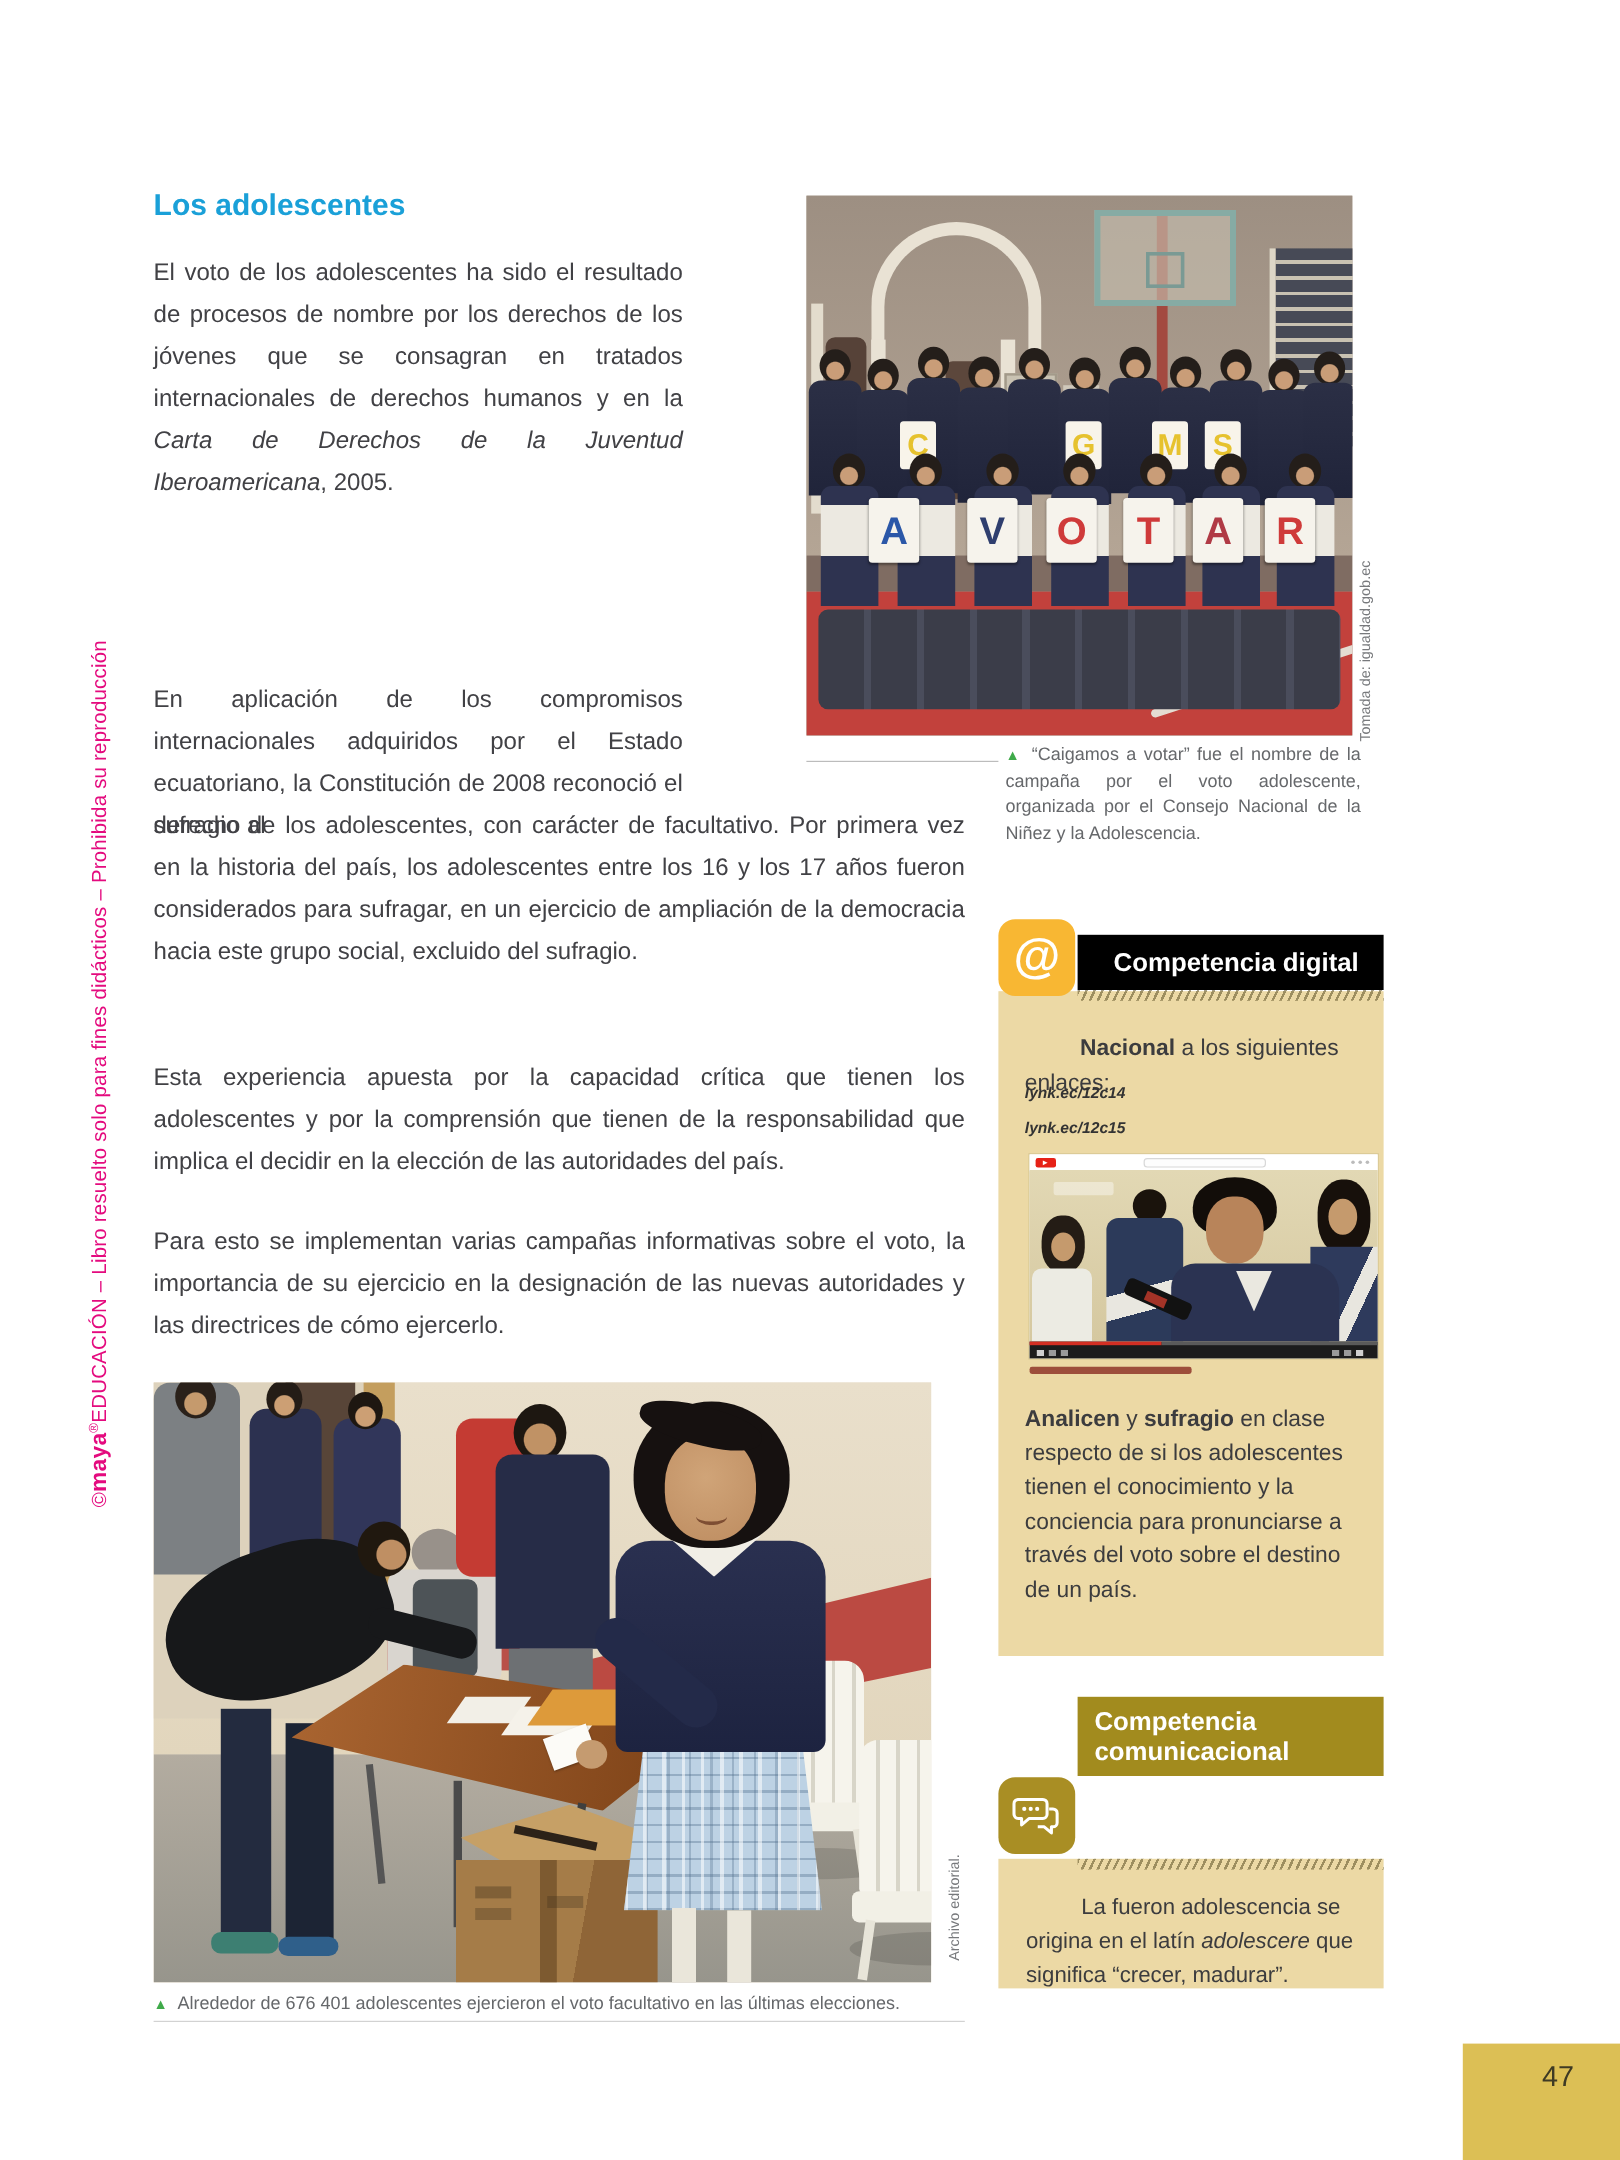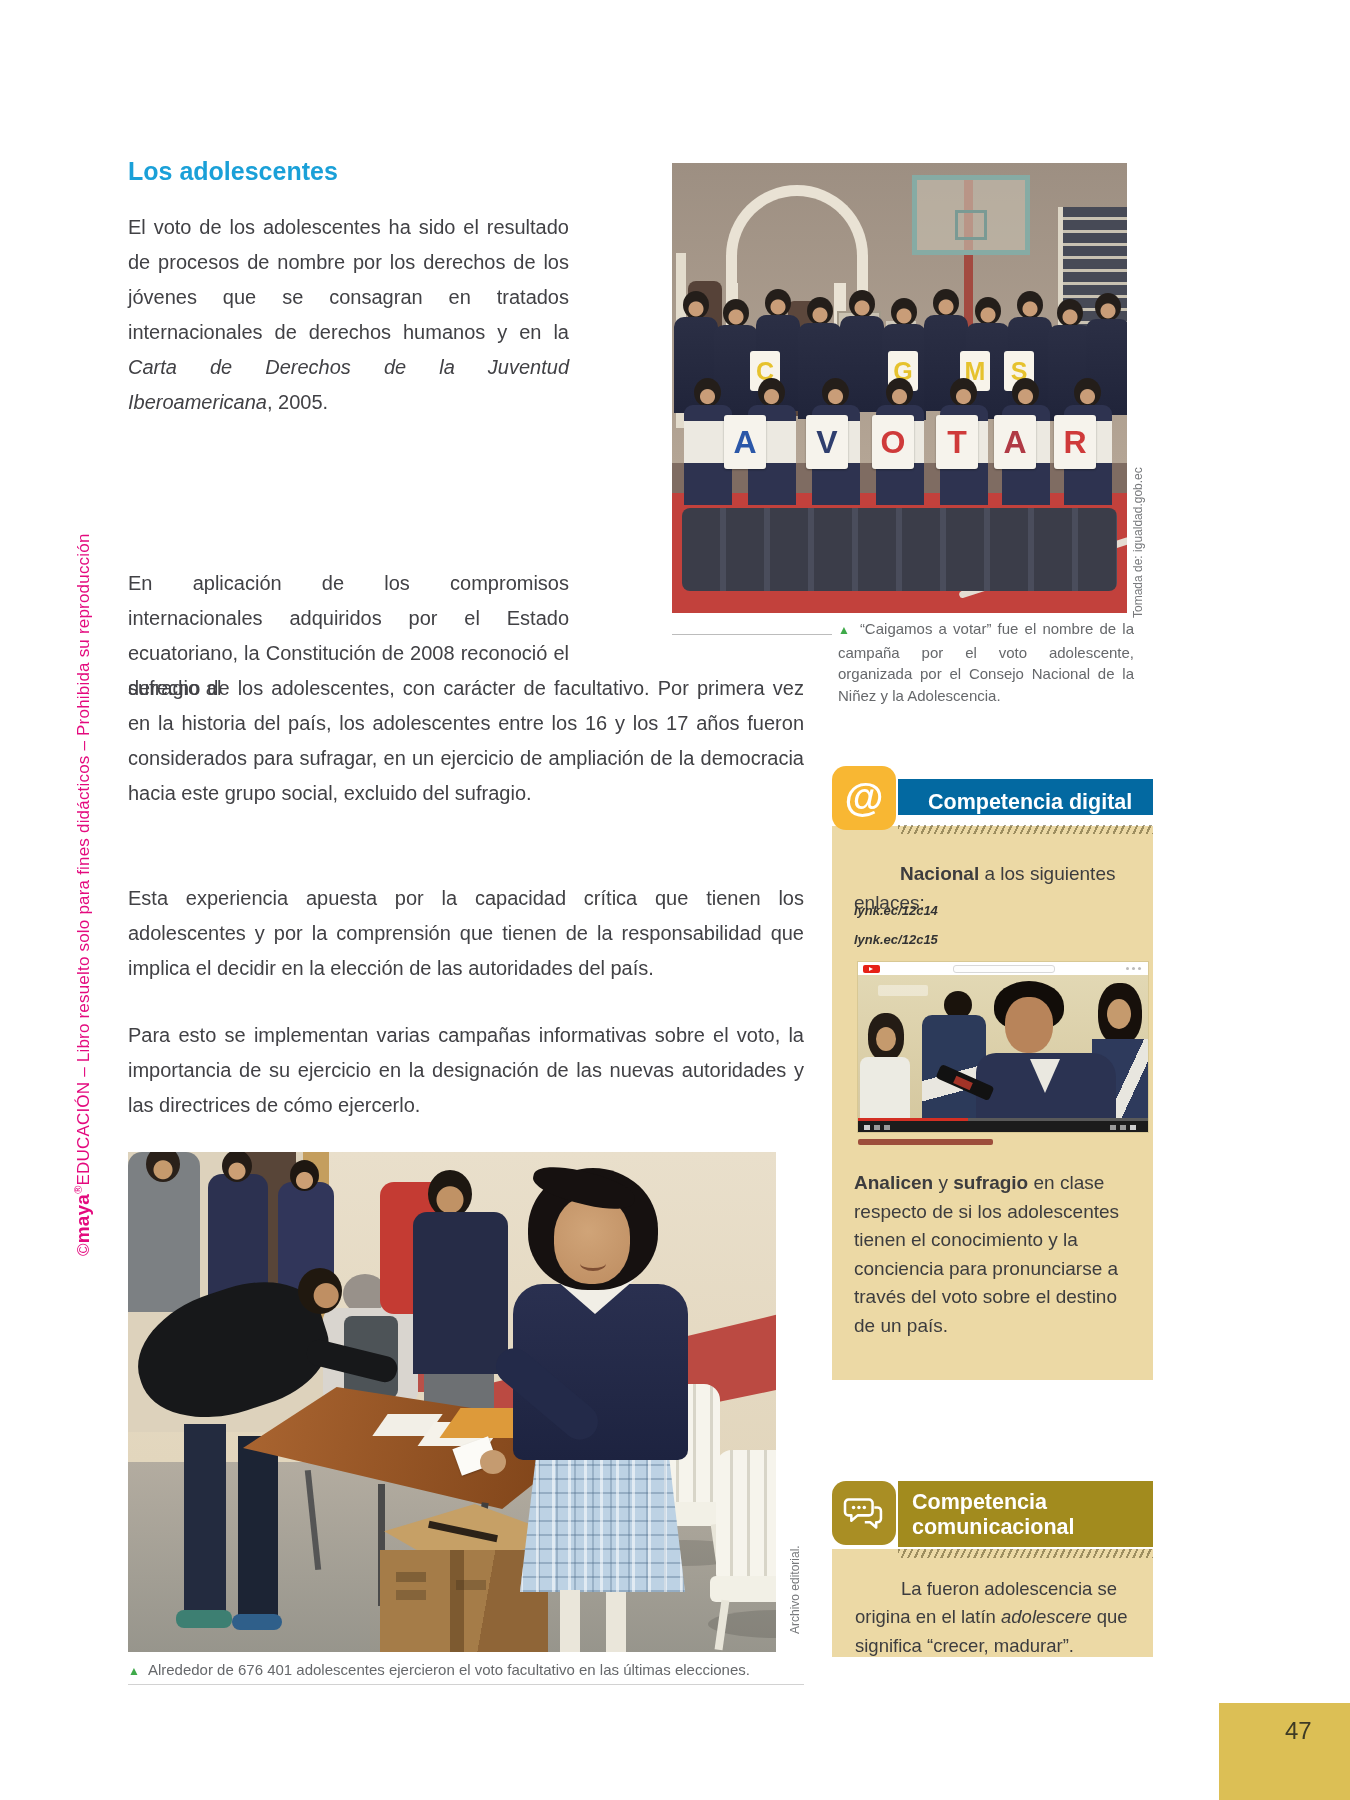"Competencia digital" .dig-bar { background: #0369a1 -> #000000; height: 36px -> 46px }
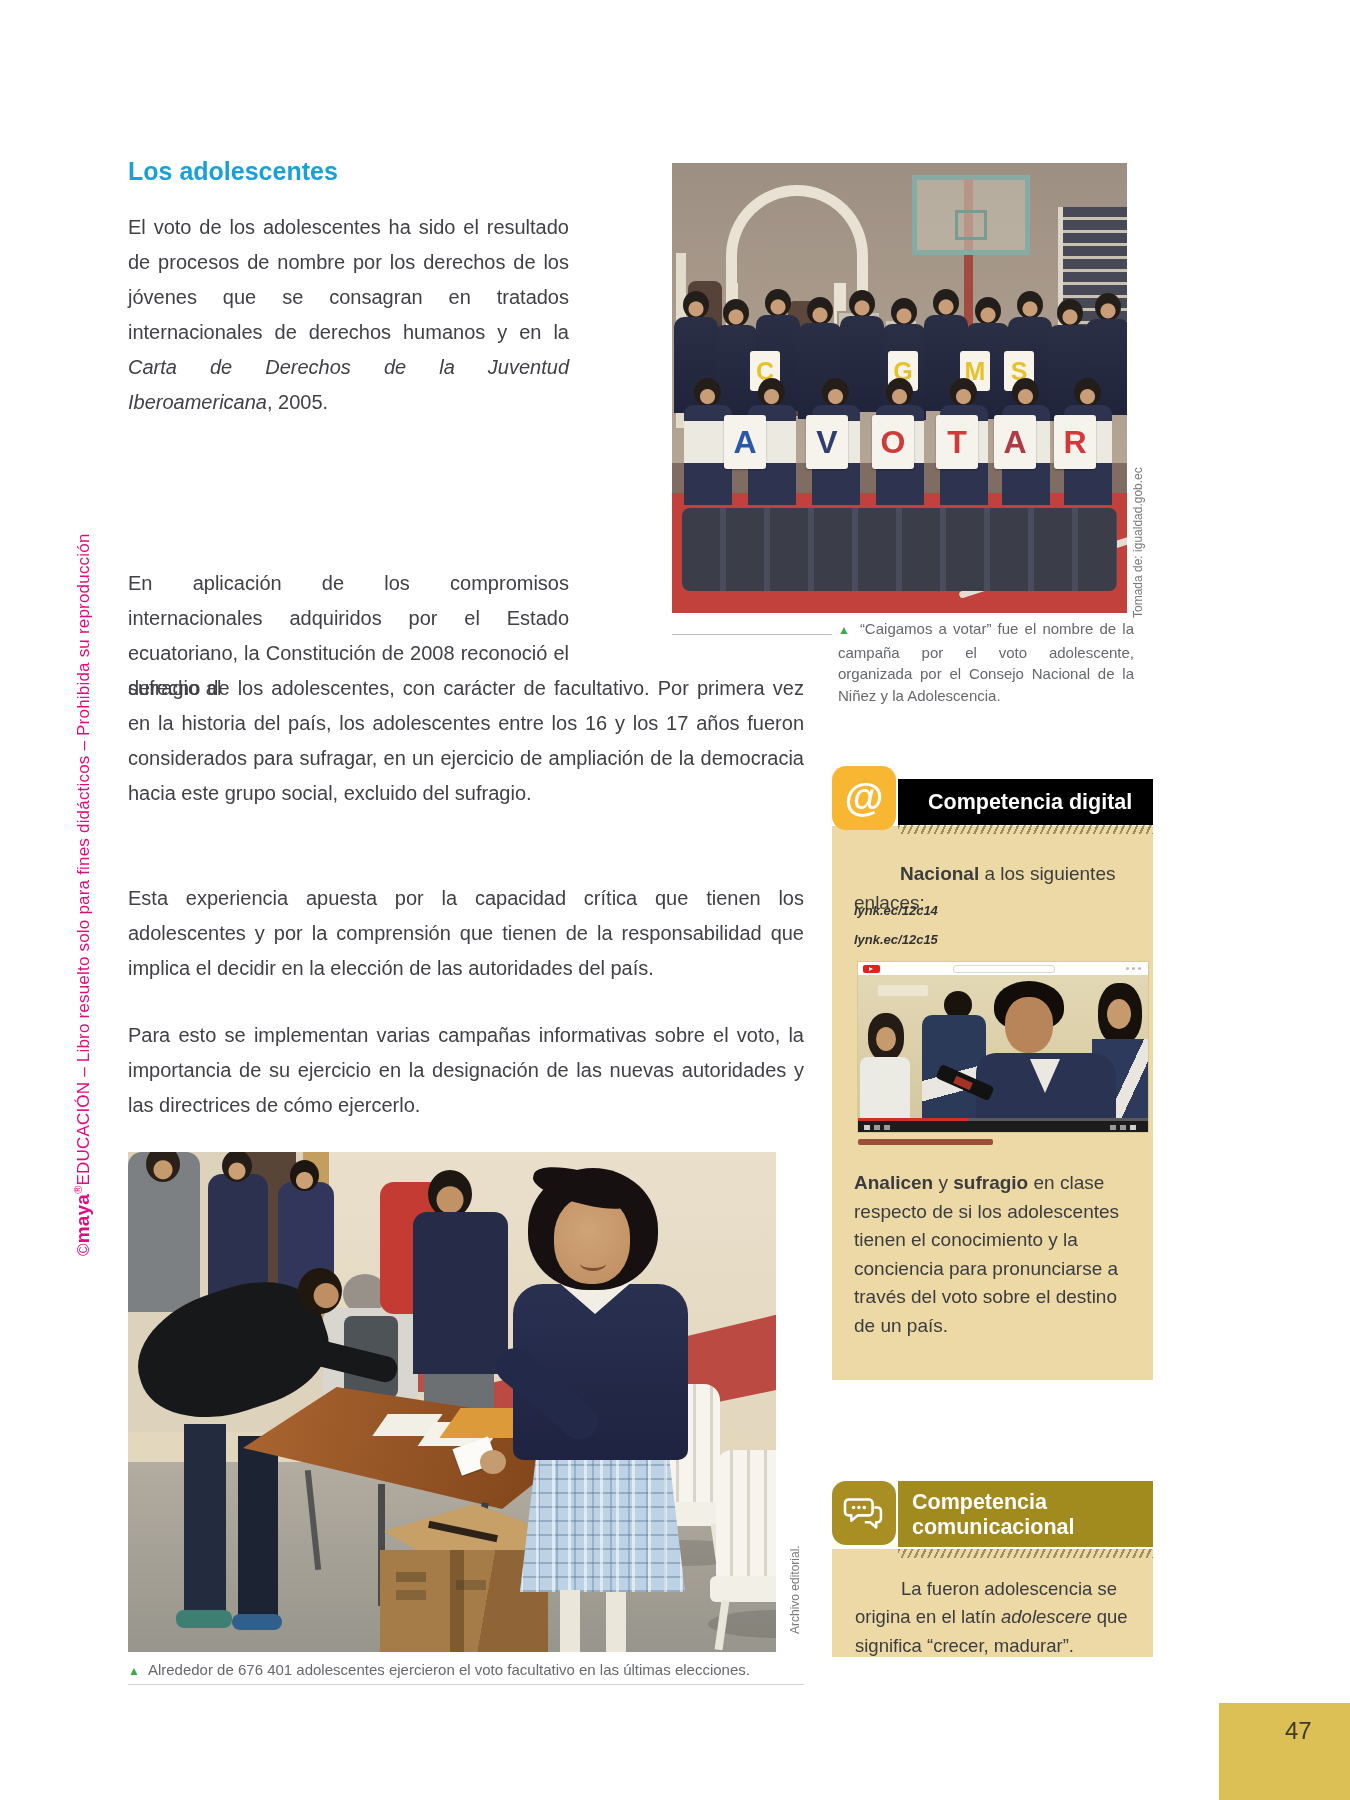"Competencia" .com-bar { top: 1481px -> 1414px }
